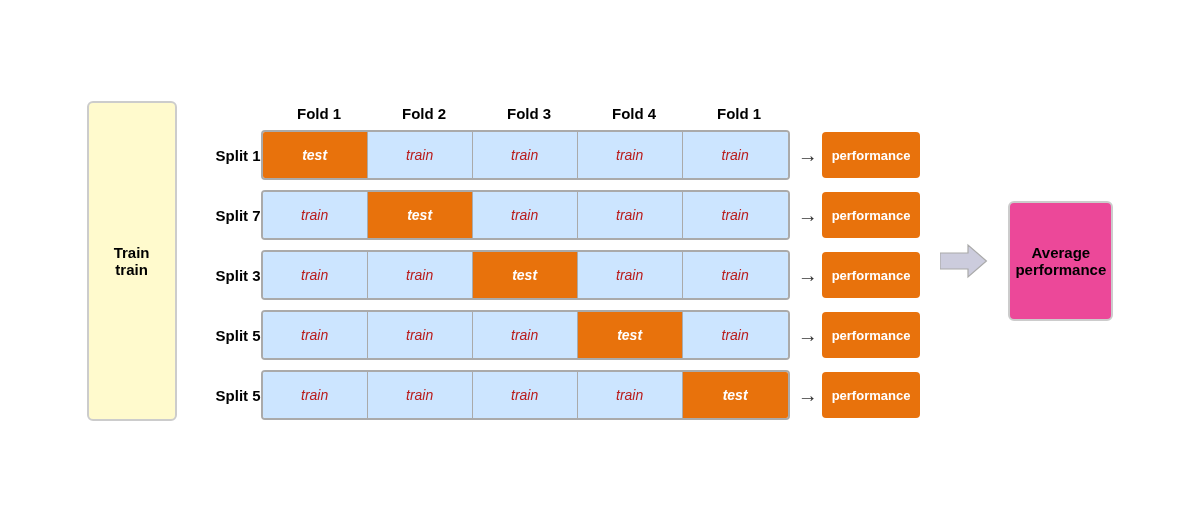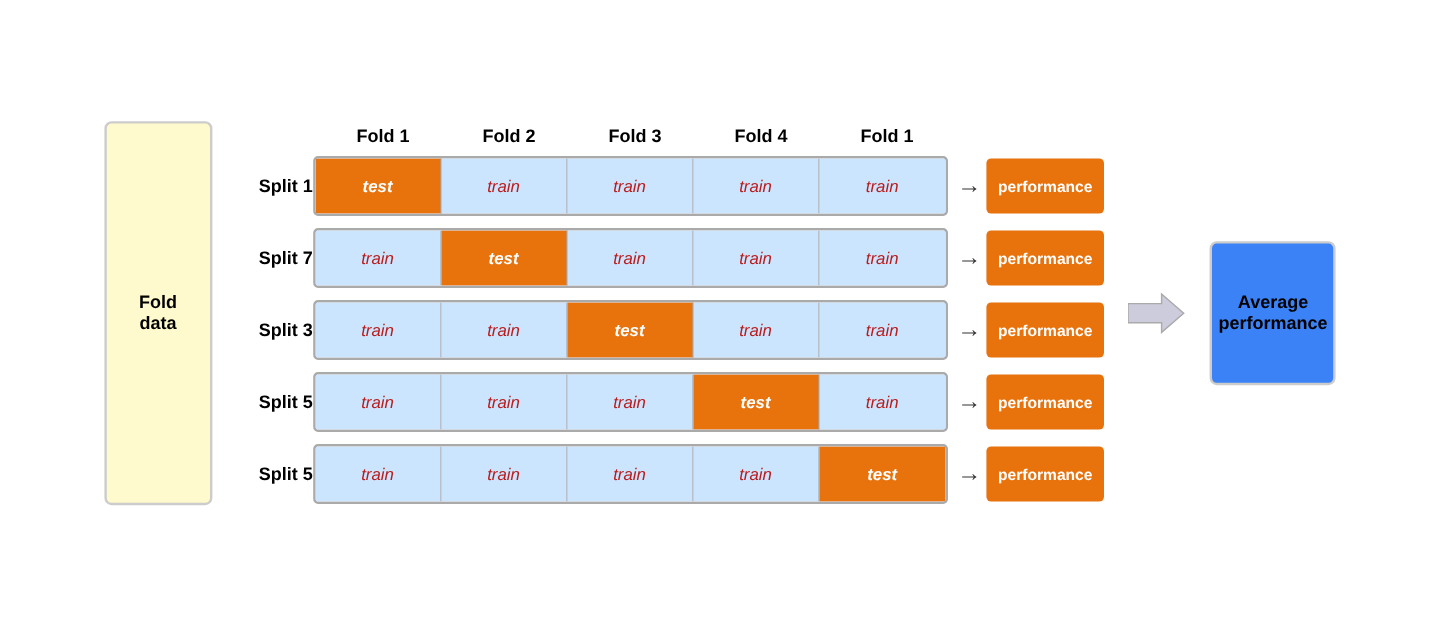"Fold data" span { text: Fold data -> Train train }
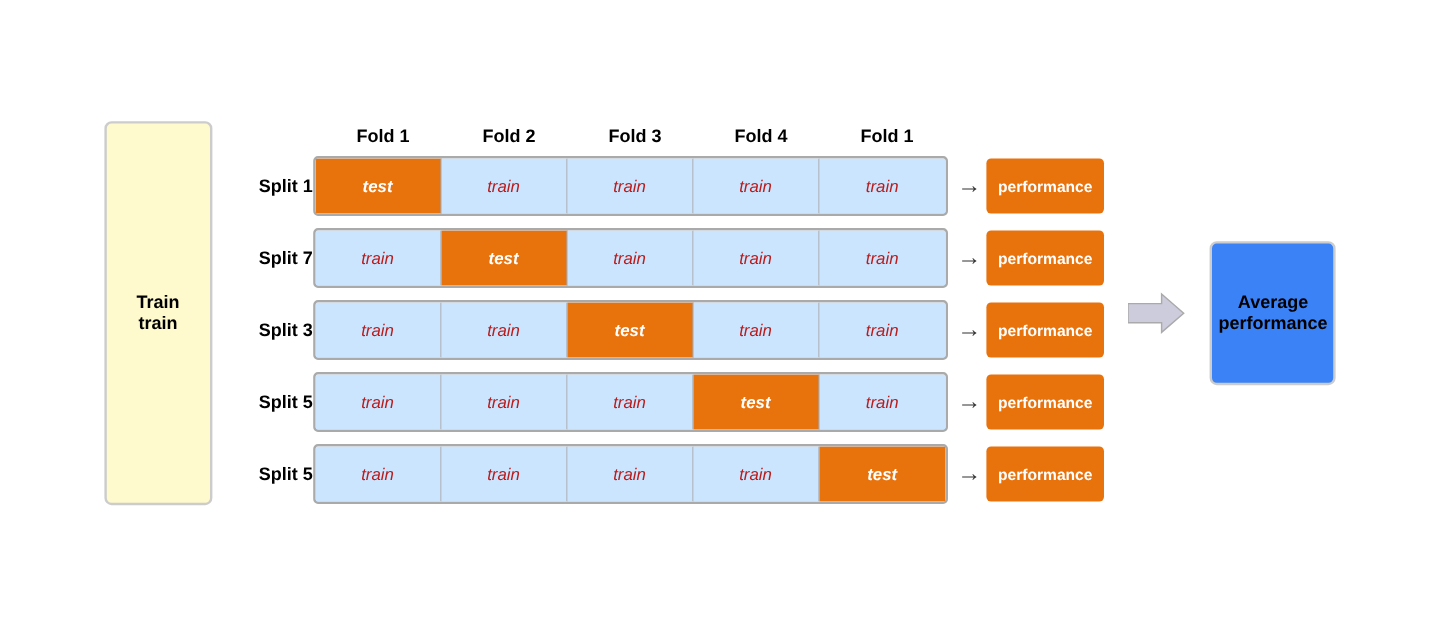"Average" .avg-perf-box { background: #3b82f6 -> #ec4899 }
